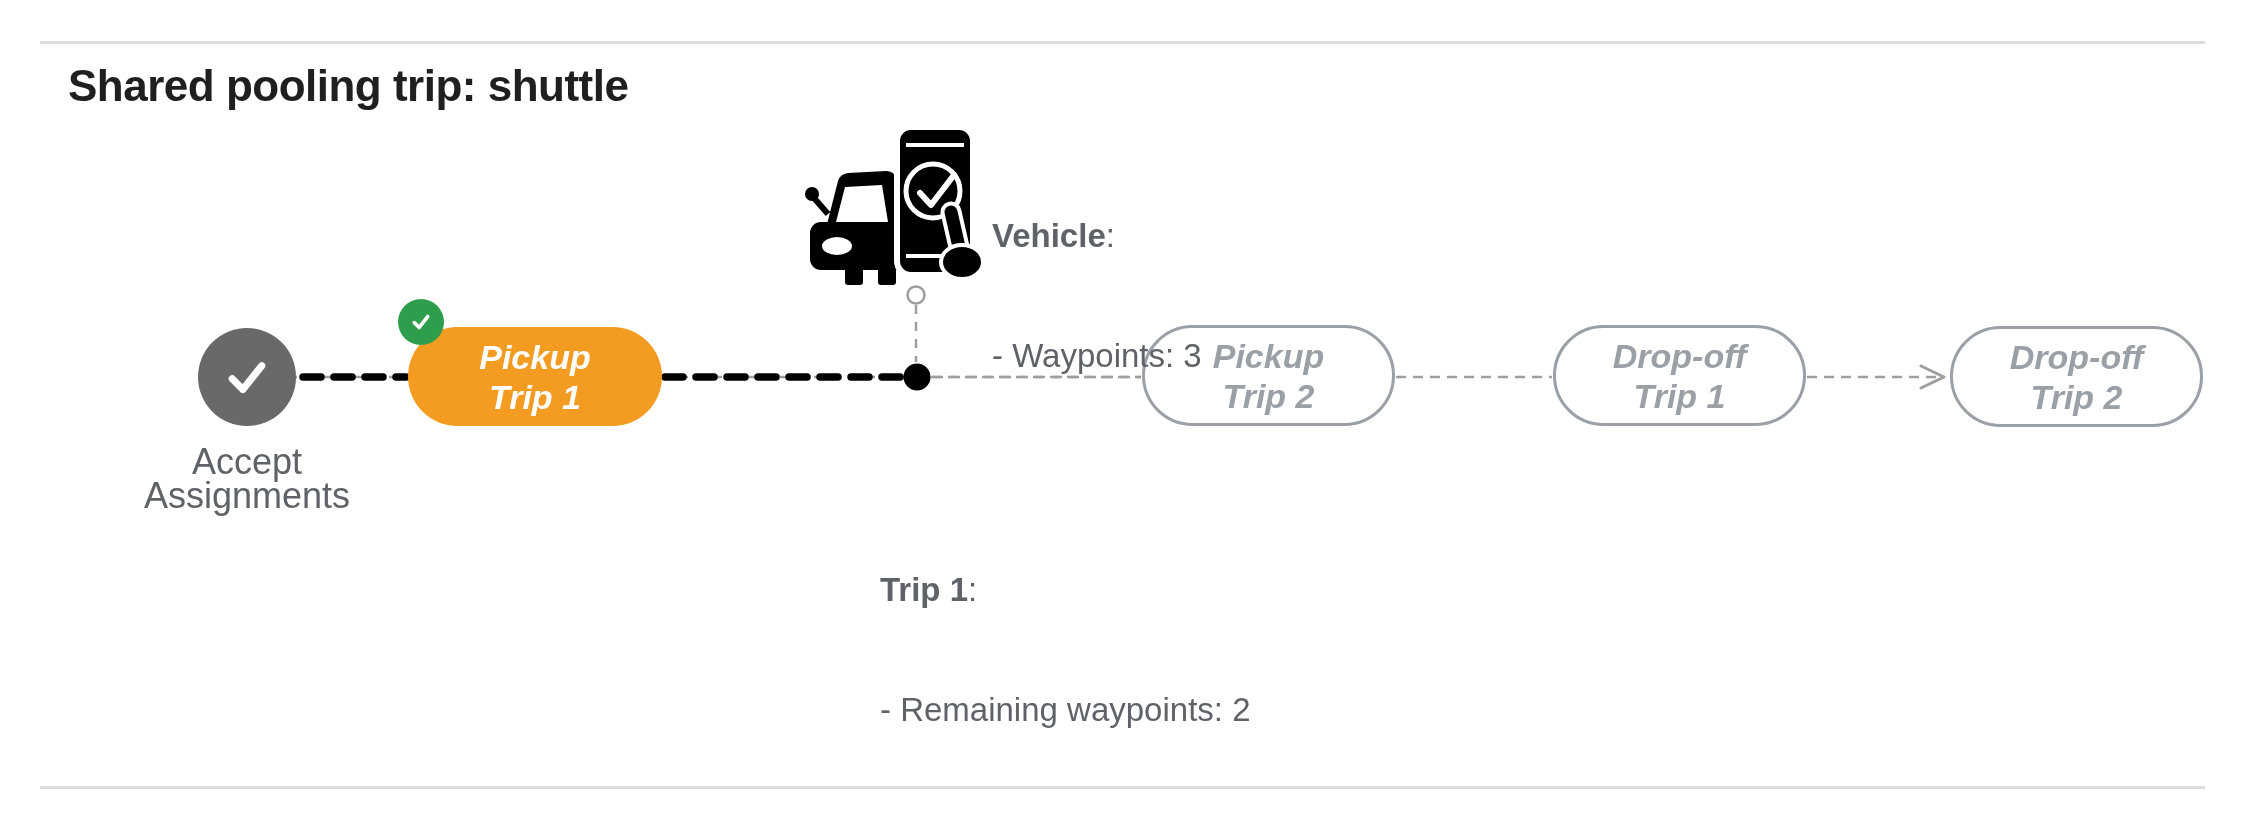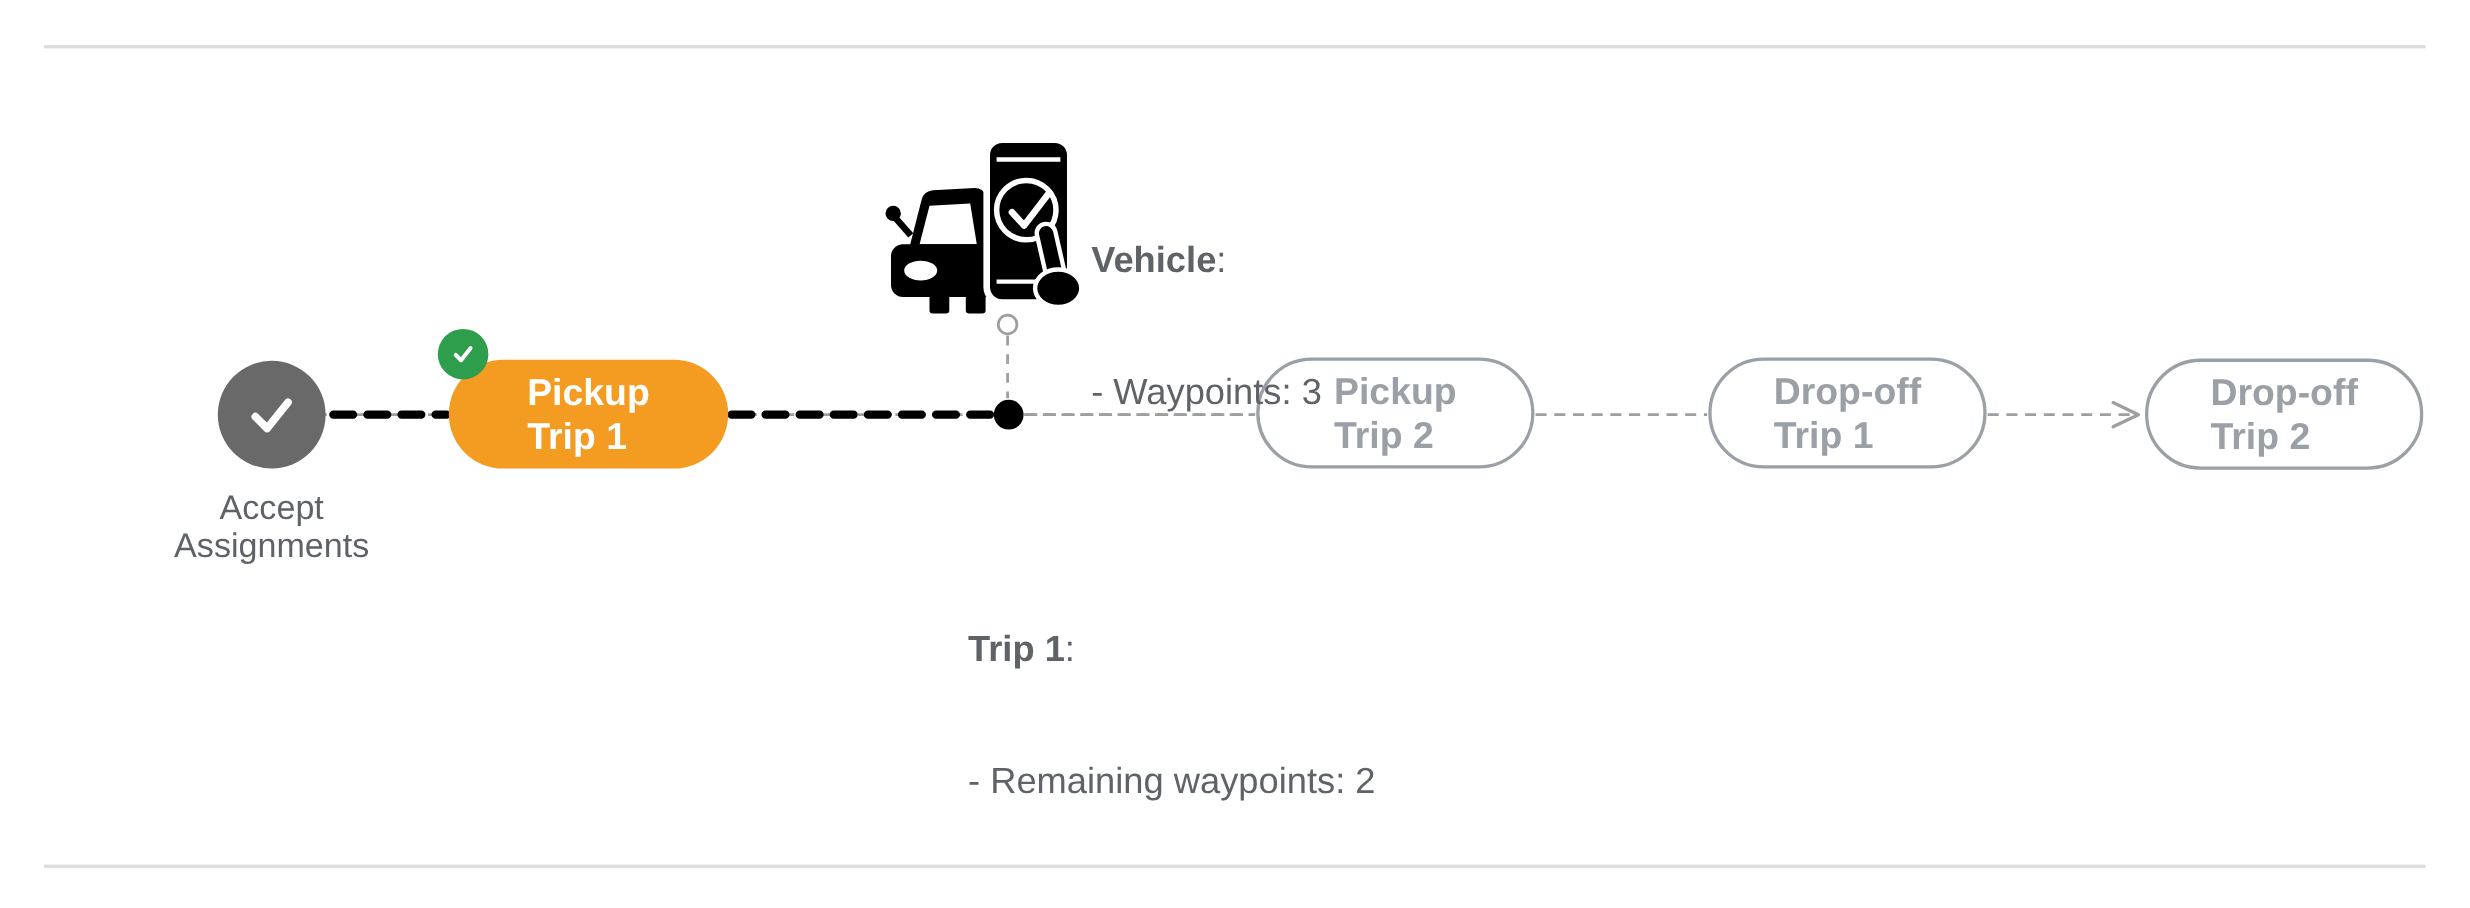"Shared pooling trip: shuttle" h1.title { html: none -> <h1>Shared pooling trip: shuttle</h1> }
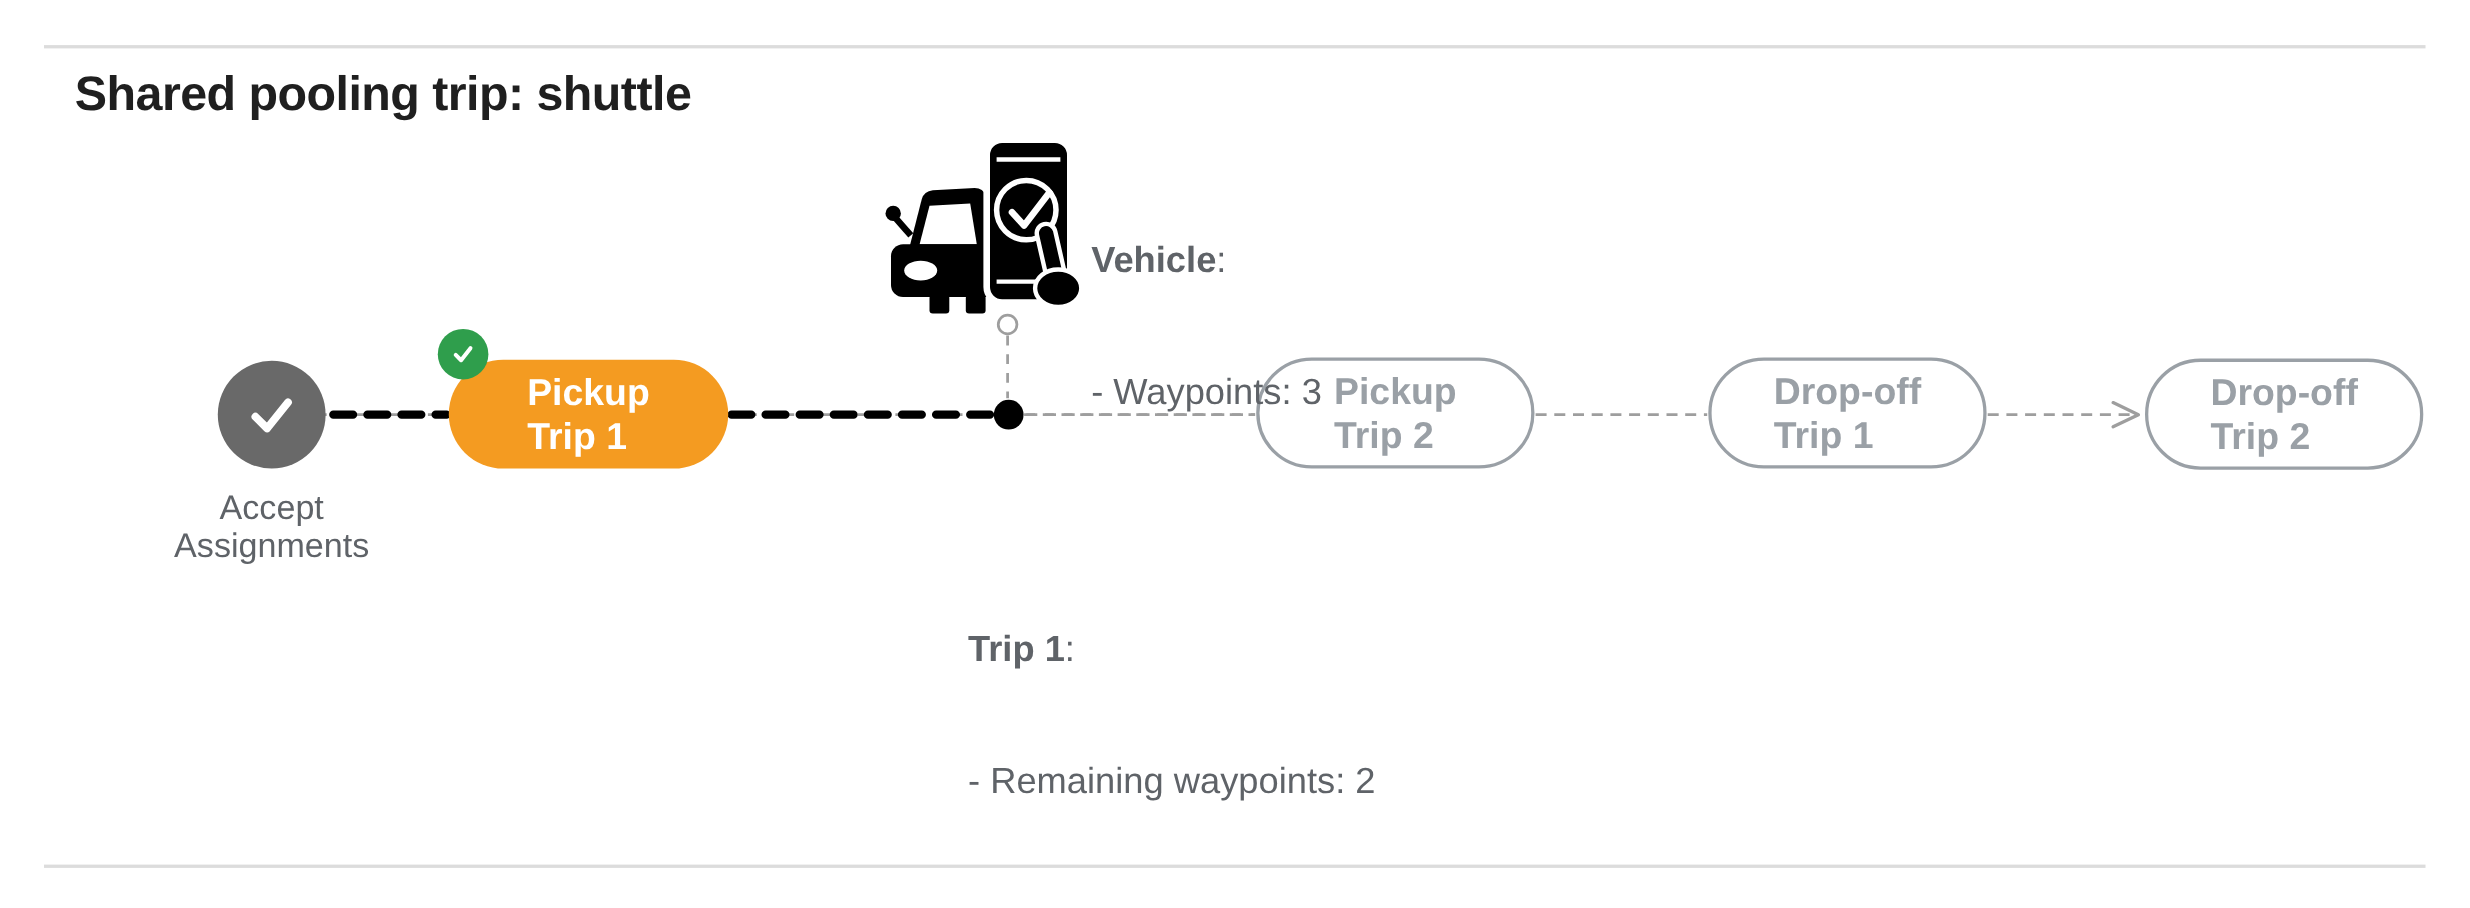"Pickup" .pill { font-style: none -> italic; text-align: left -> center }
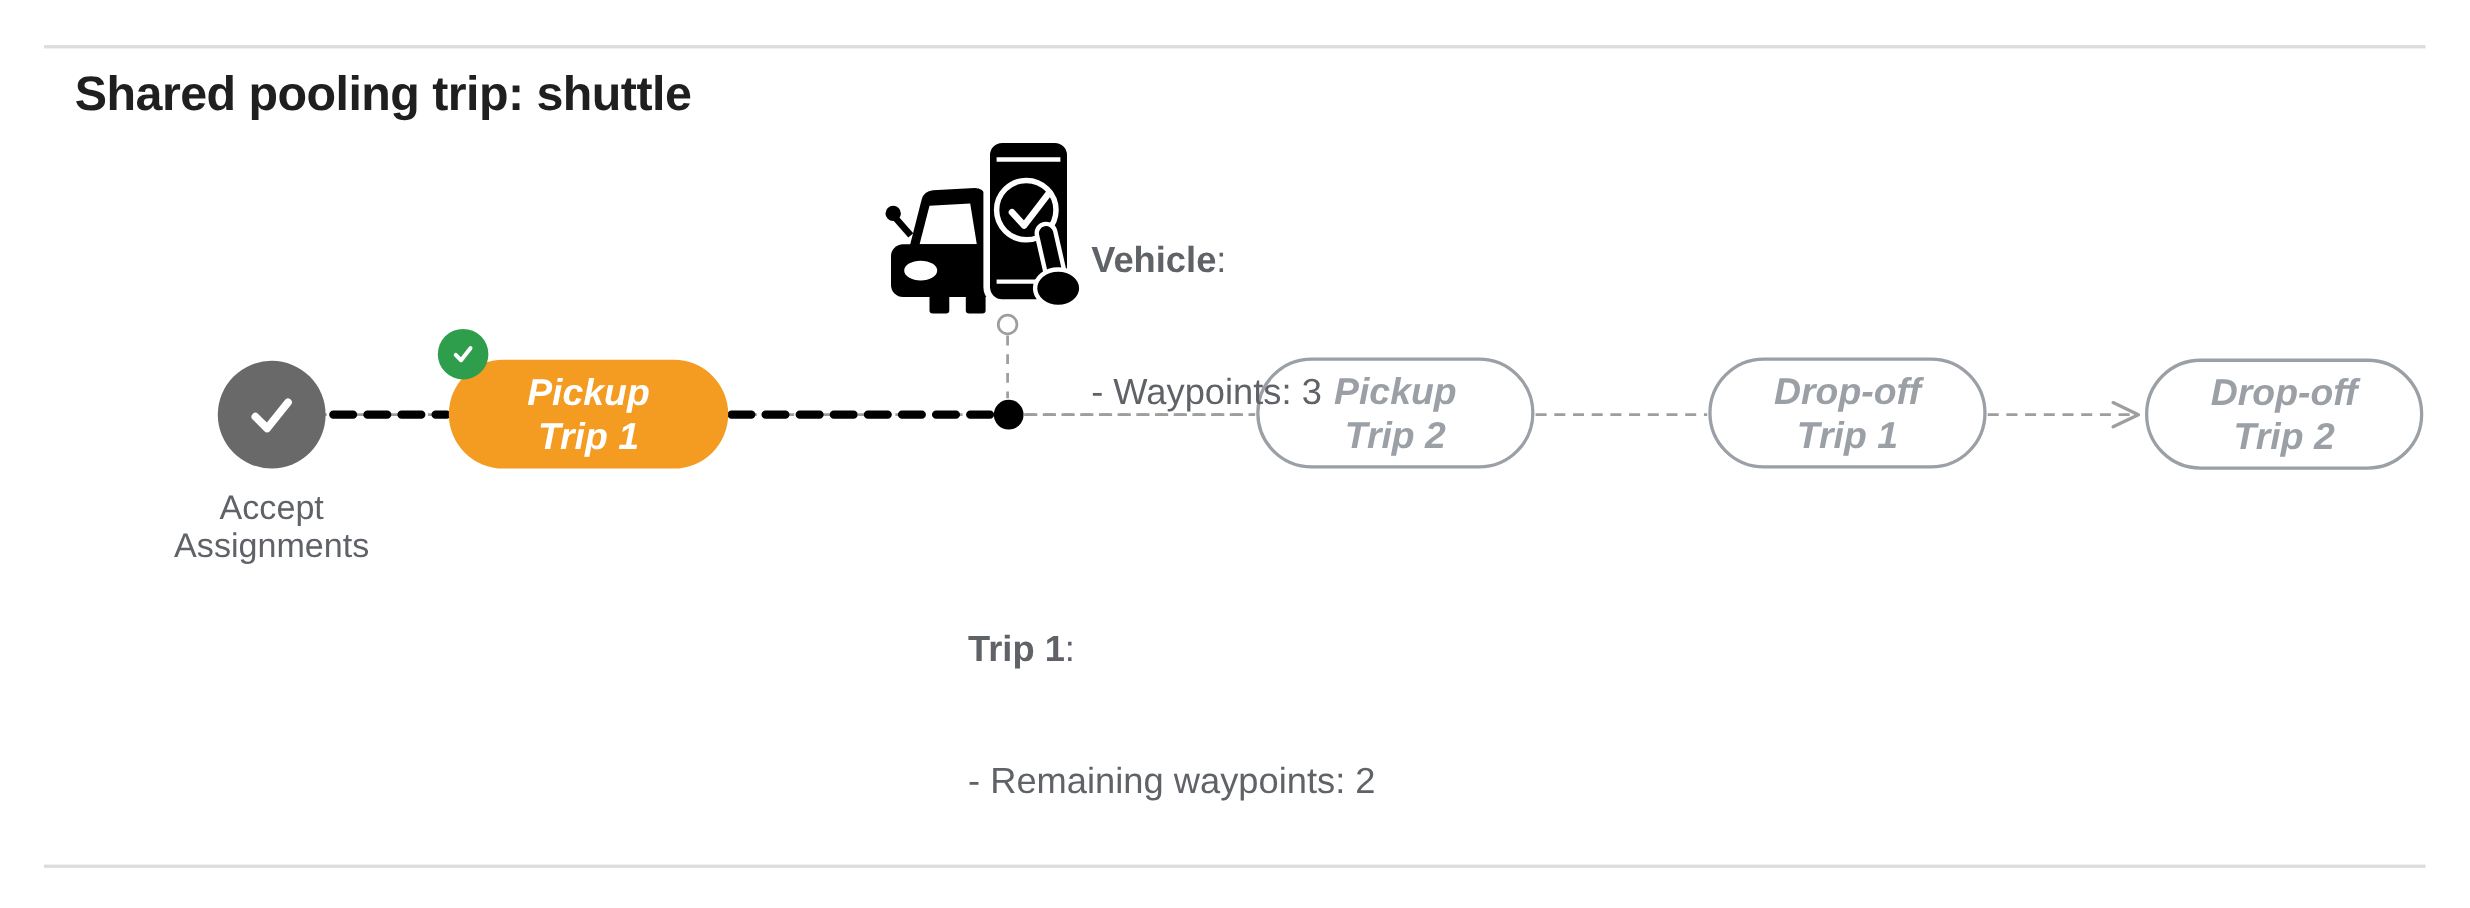"Accept" .start-label { font-size: 31px -> 36px }
